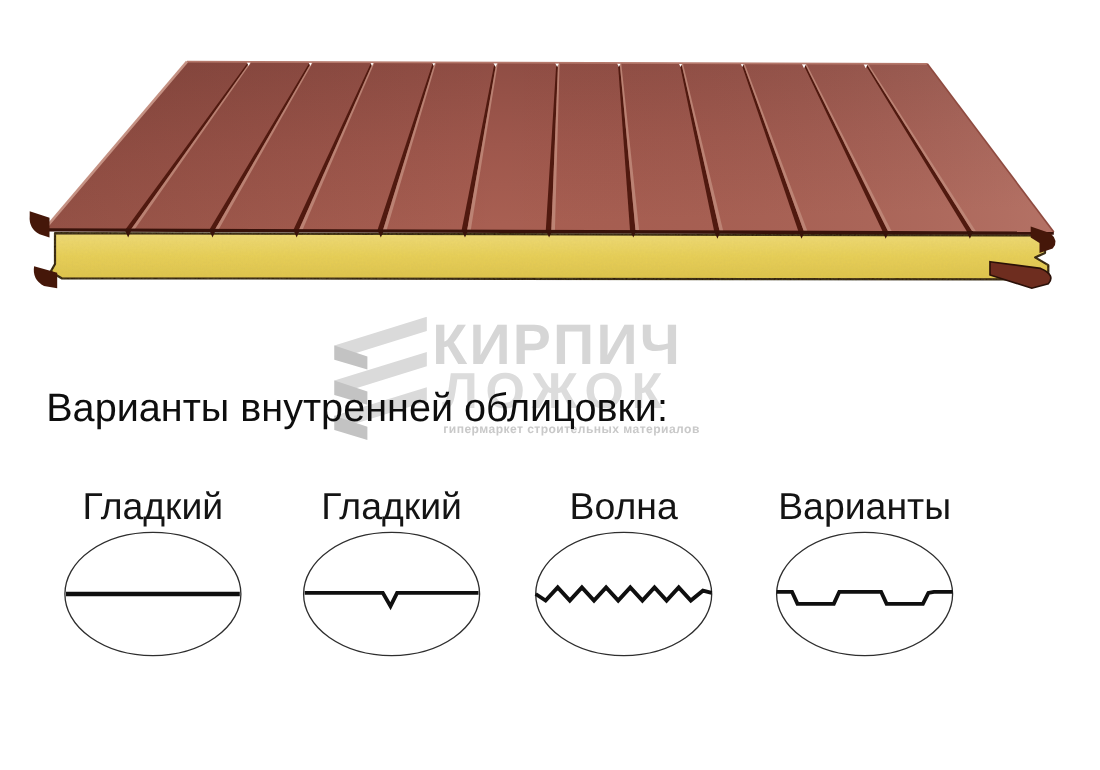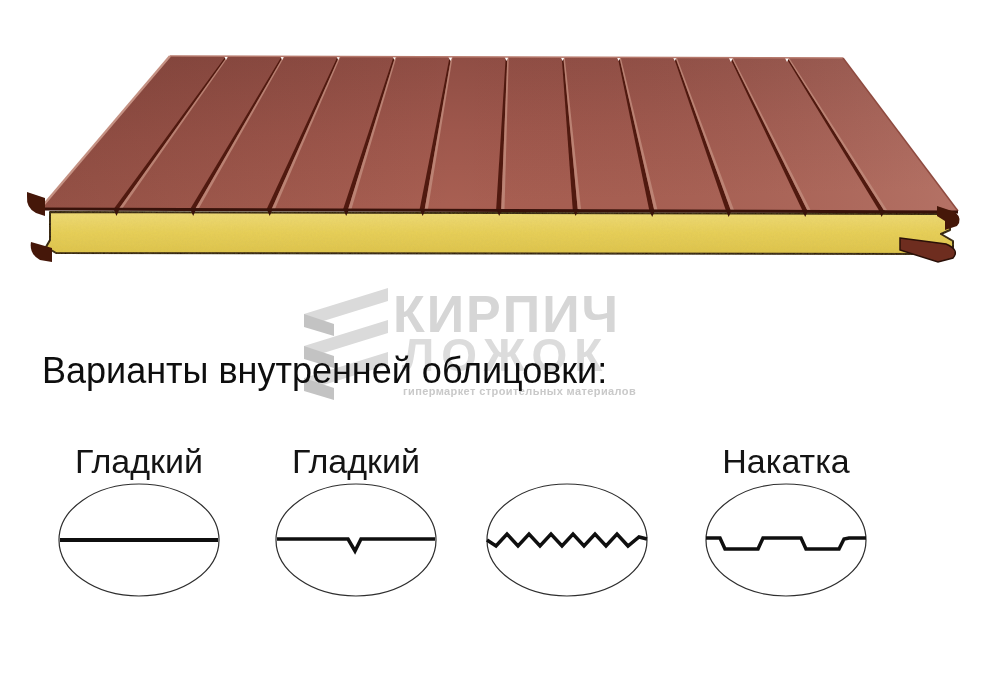"Волна" div.option-label { html: none -> <div>Волна</div> }
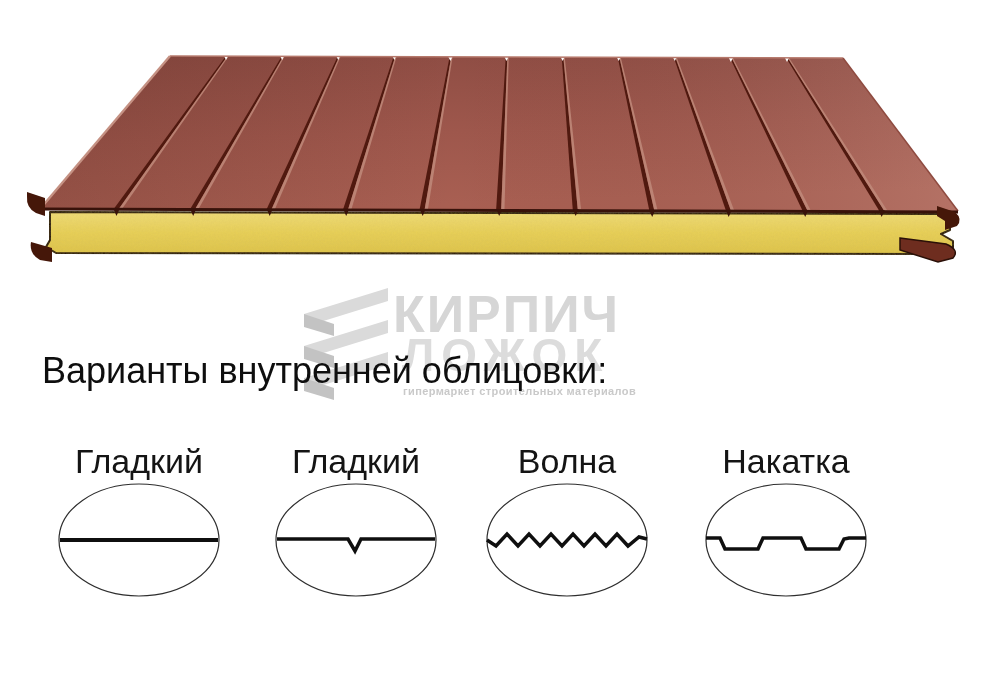"Накатка" div.option-label { text: Накатка -> Варианты }
